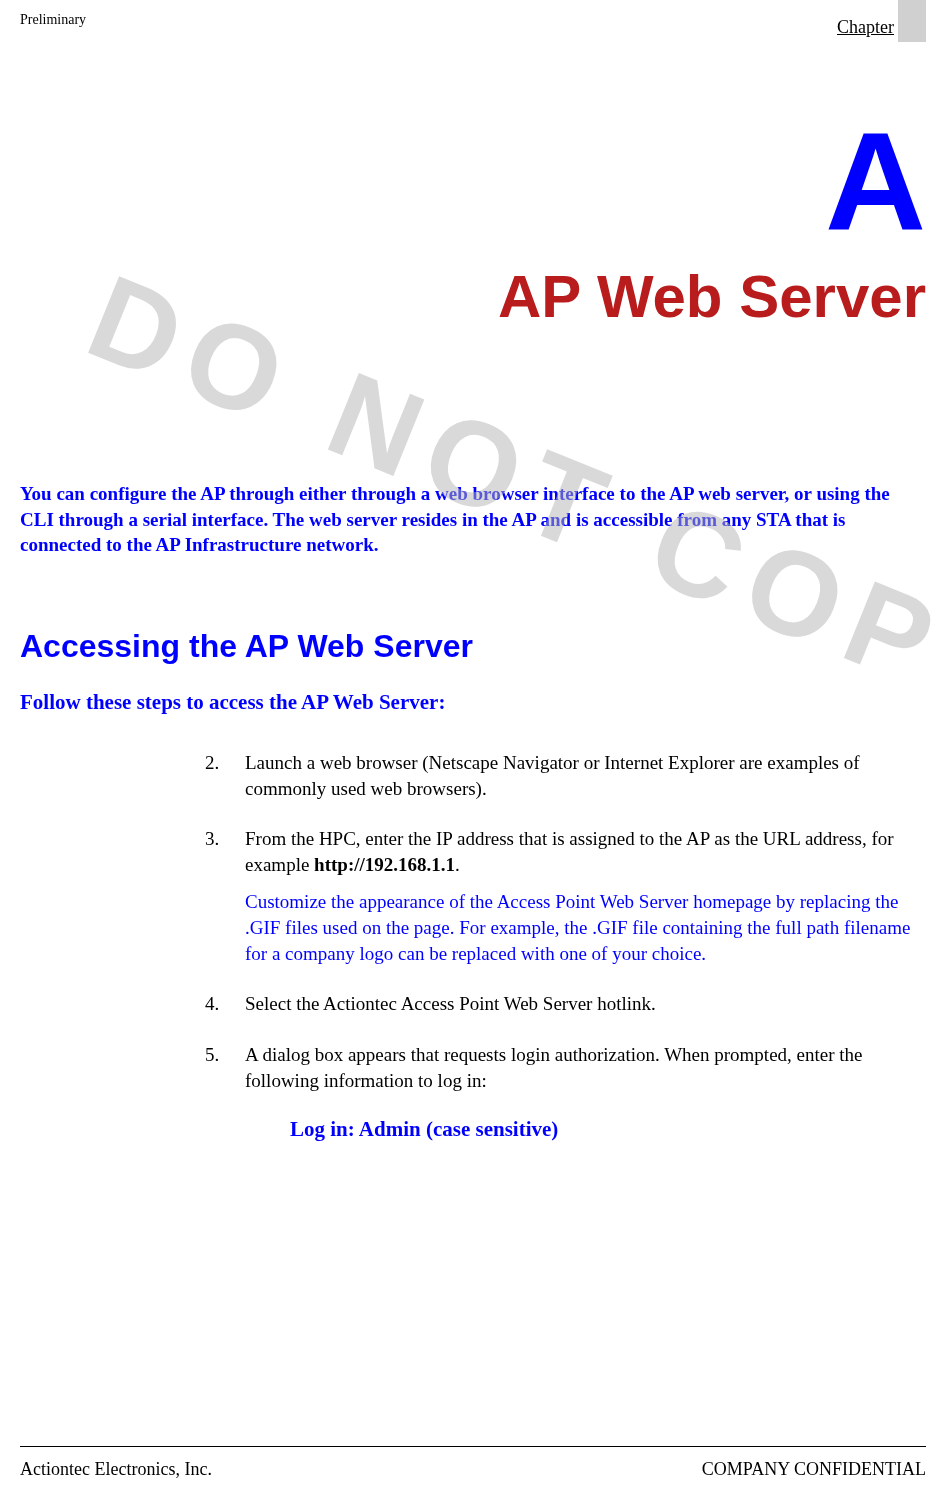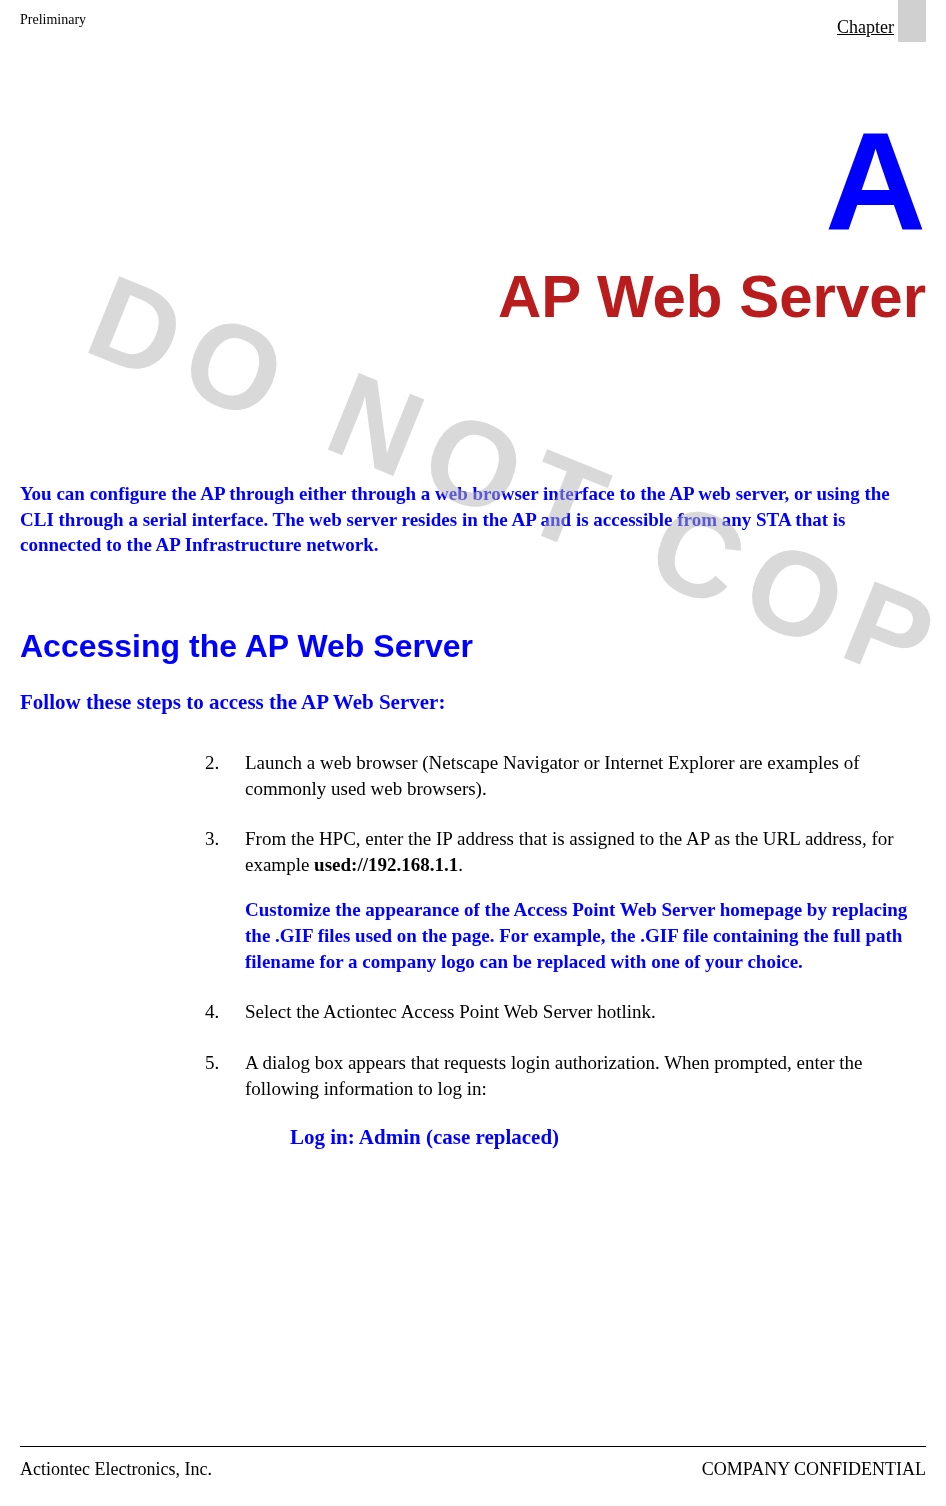"used://192.168.1.1" span.bold-inline { text: used://192.168.1.1 -> http://192.168.1.1 }
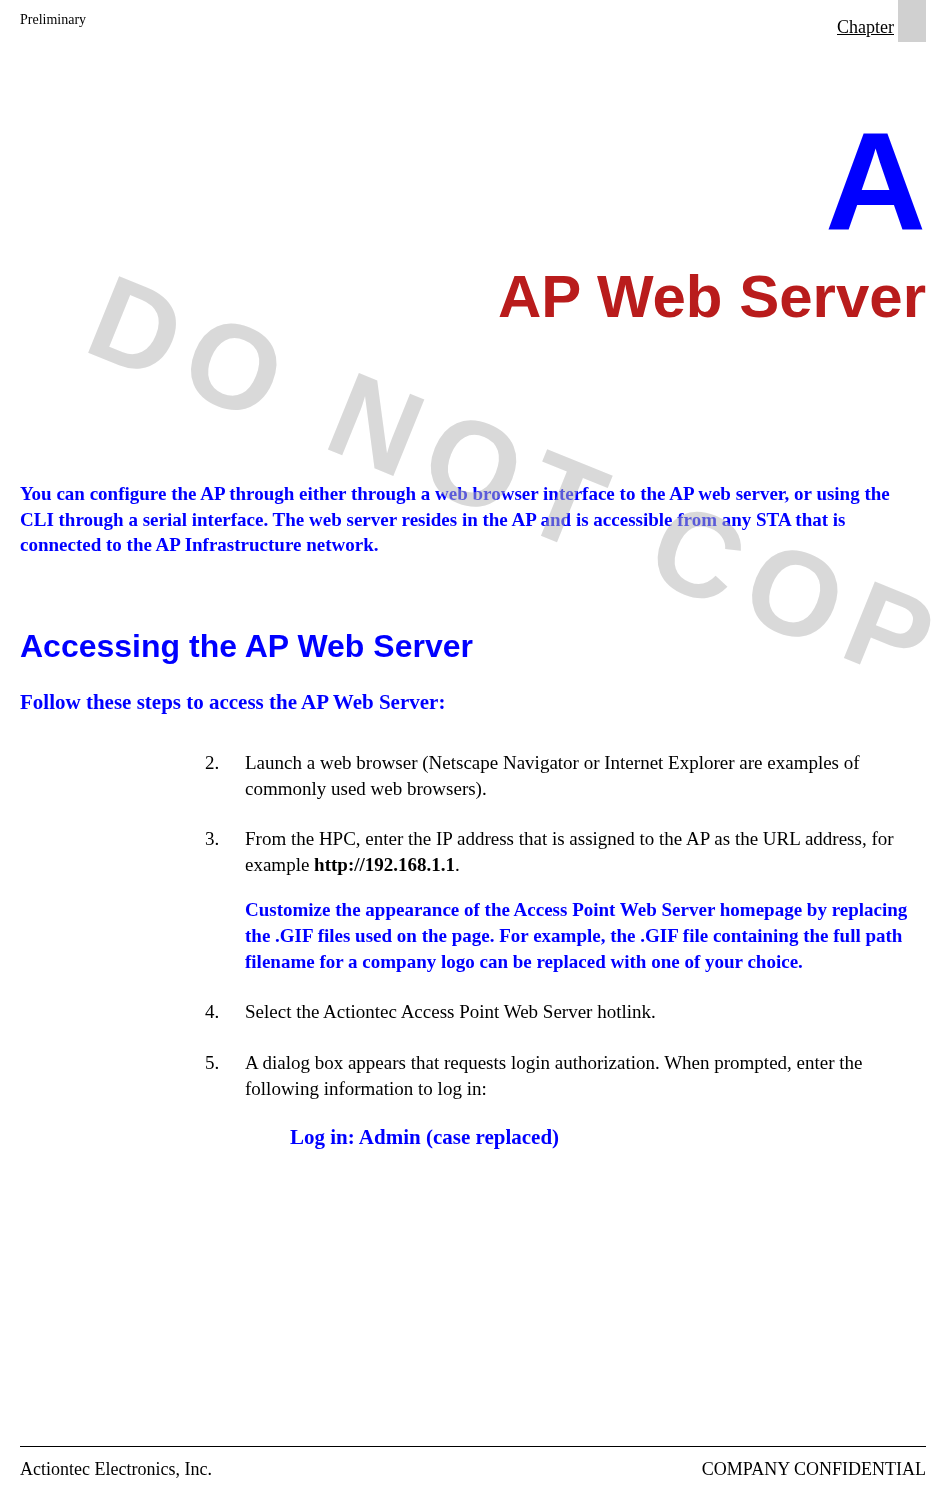"Customize the appearance of the" .step-blue { font-weight: bold -> normal; margin-top: 20px -> 12px }
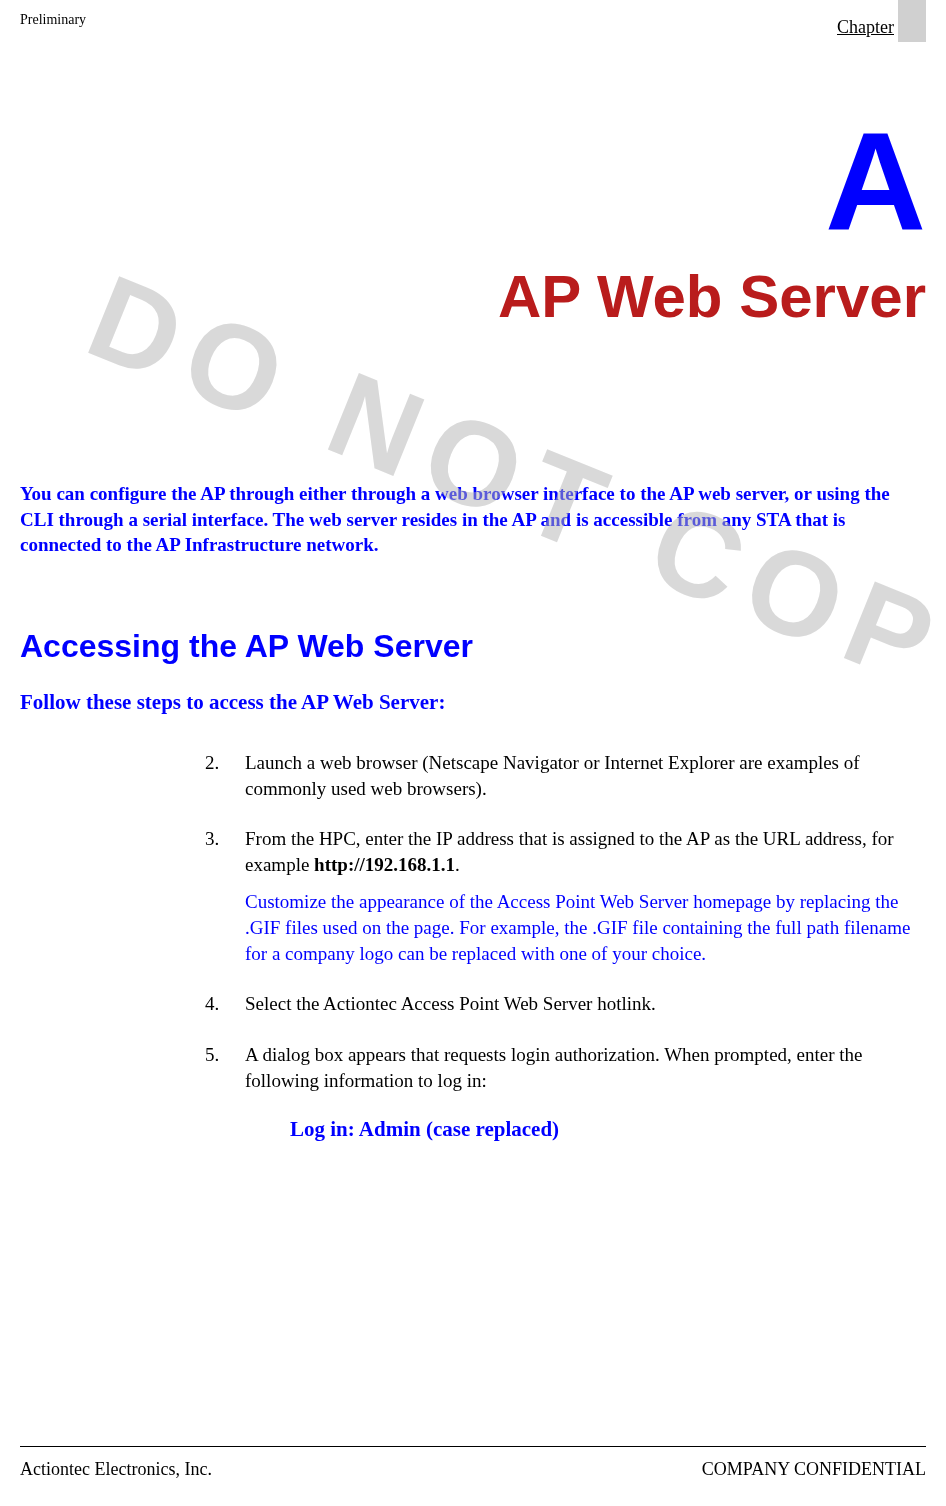"Log in: Admin (case replaced)" div.login-line { text: replaced -> sensitive }
